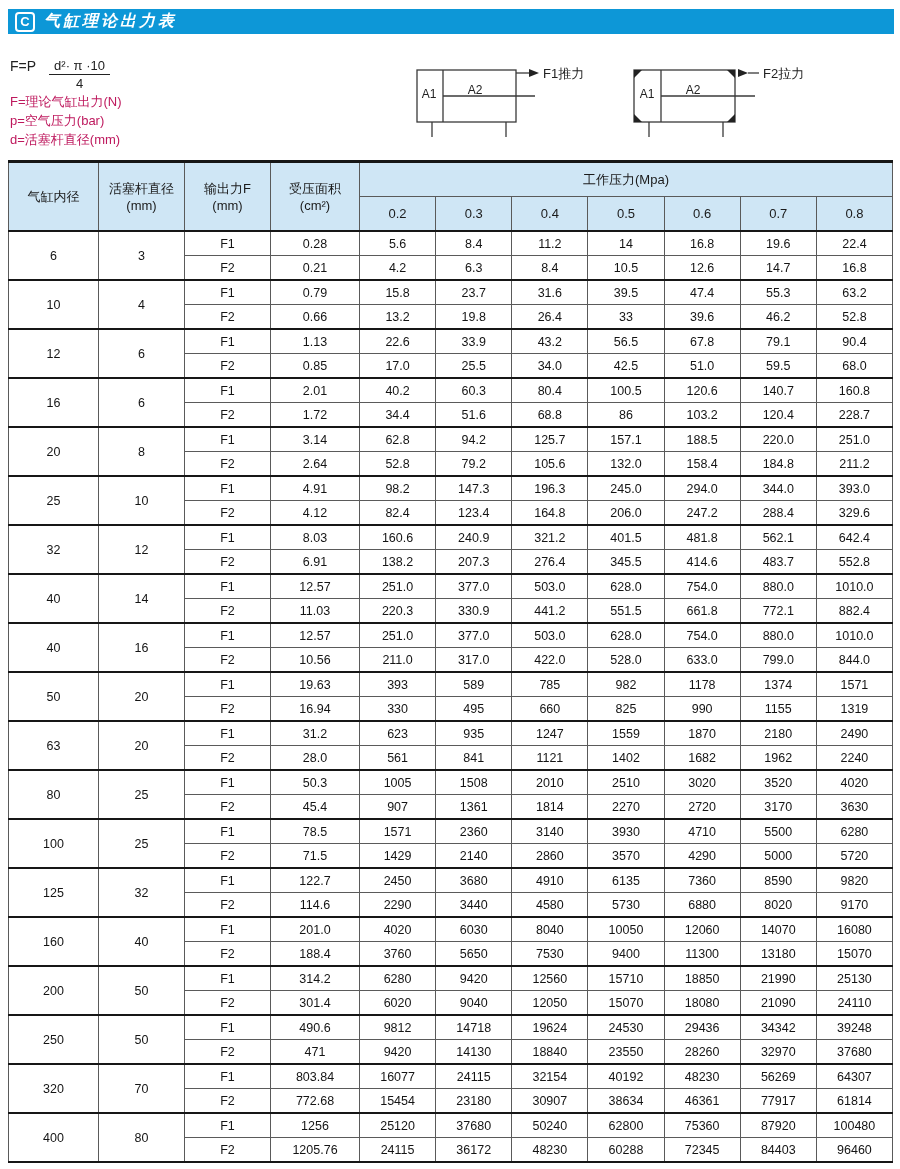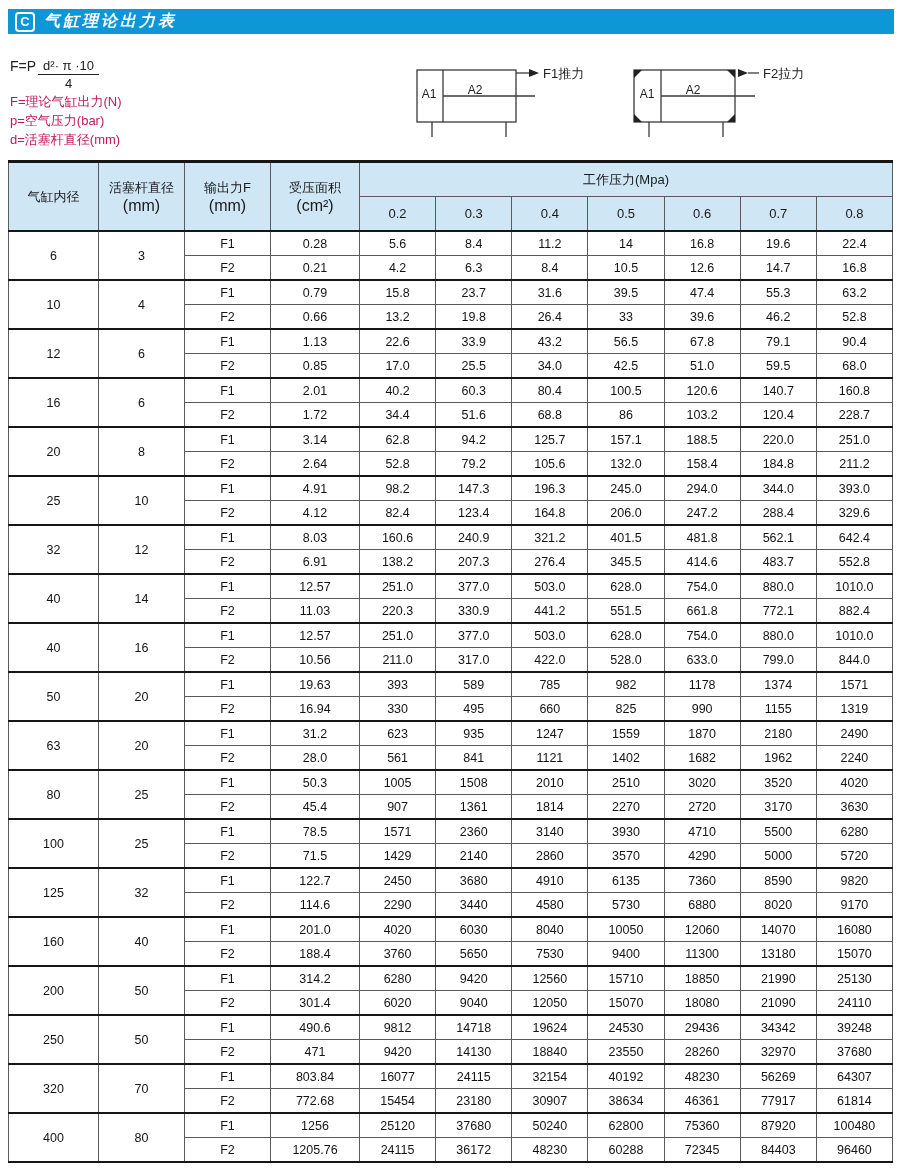"d²· π ·10" .frac { margin-left: 2px -> 13px }
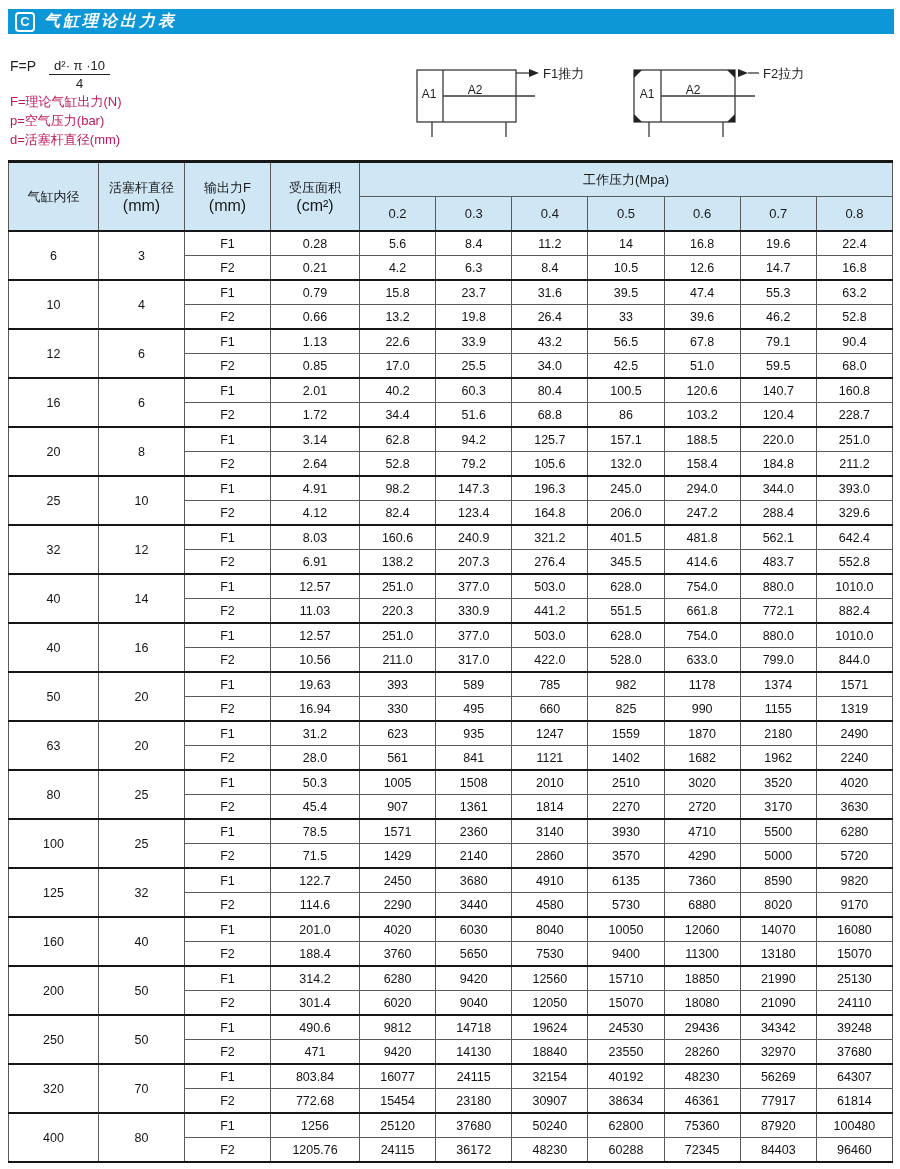"(mm)" thead .unit { font-size: 16px -> 13px }
